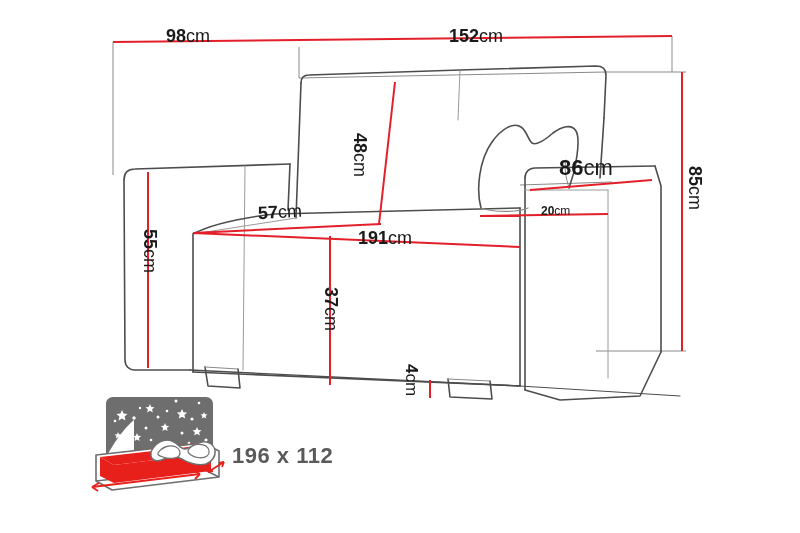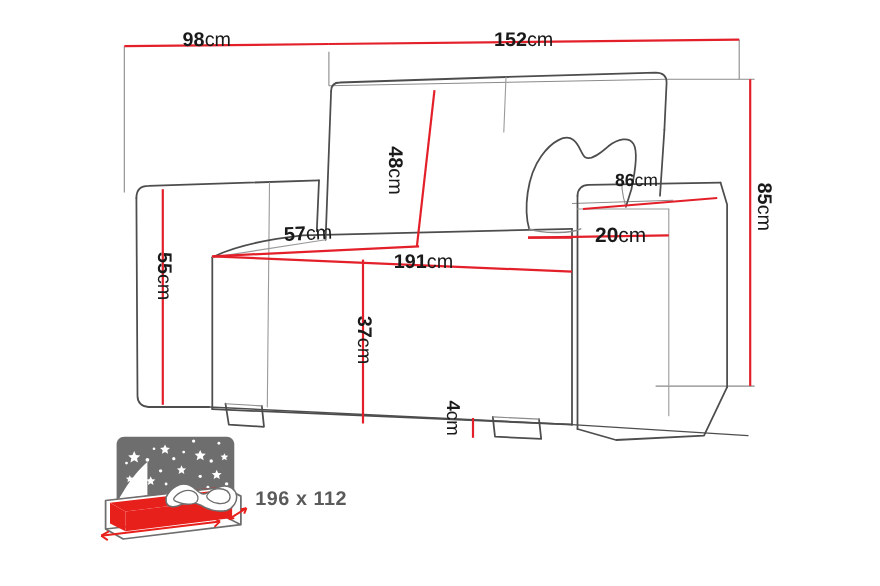"86cm" div.dimlabel { font-size: 16px -> 22px }
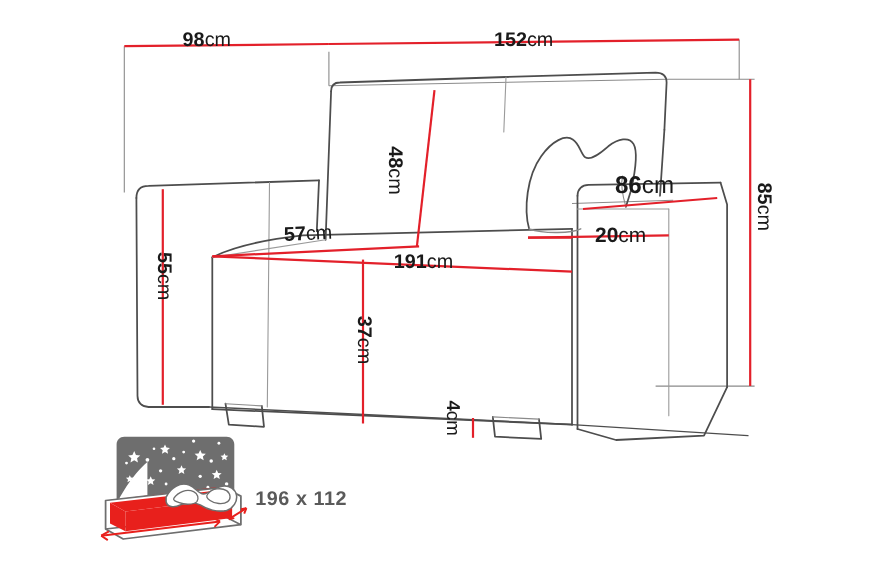"20cm" div.dimlabel { font-size: 19px -> 12px }
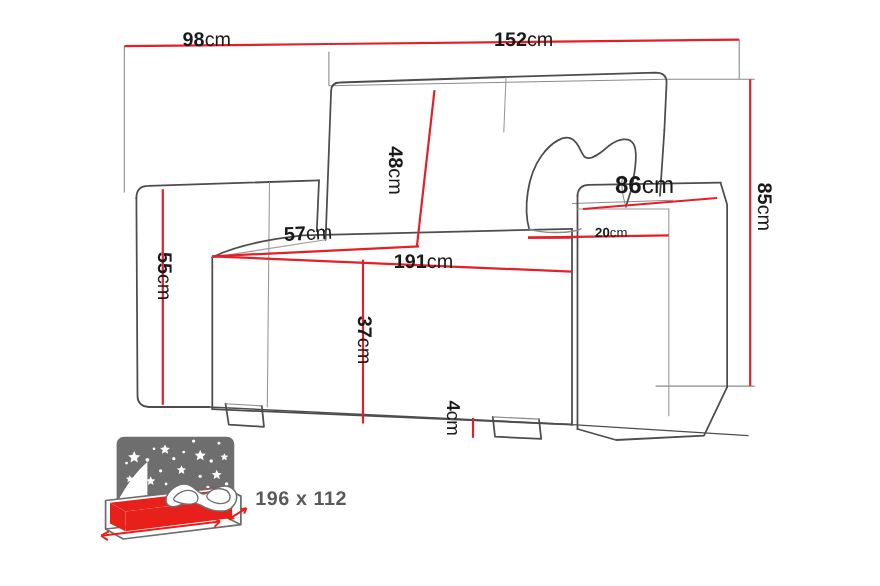"196 x 112" div { font-size: 18px -> 22px }
